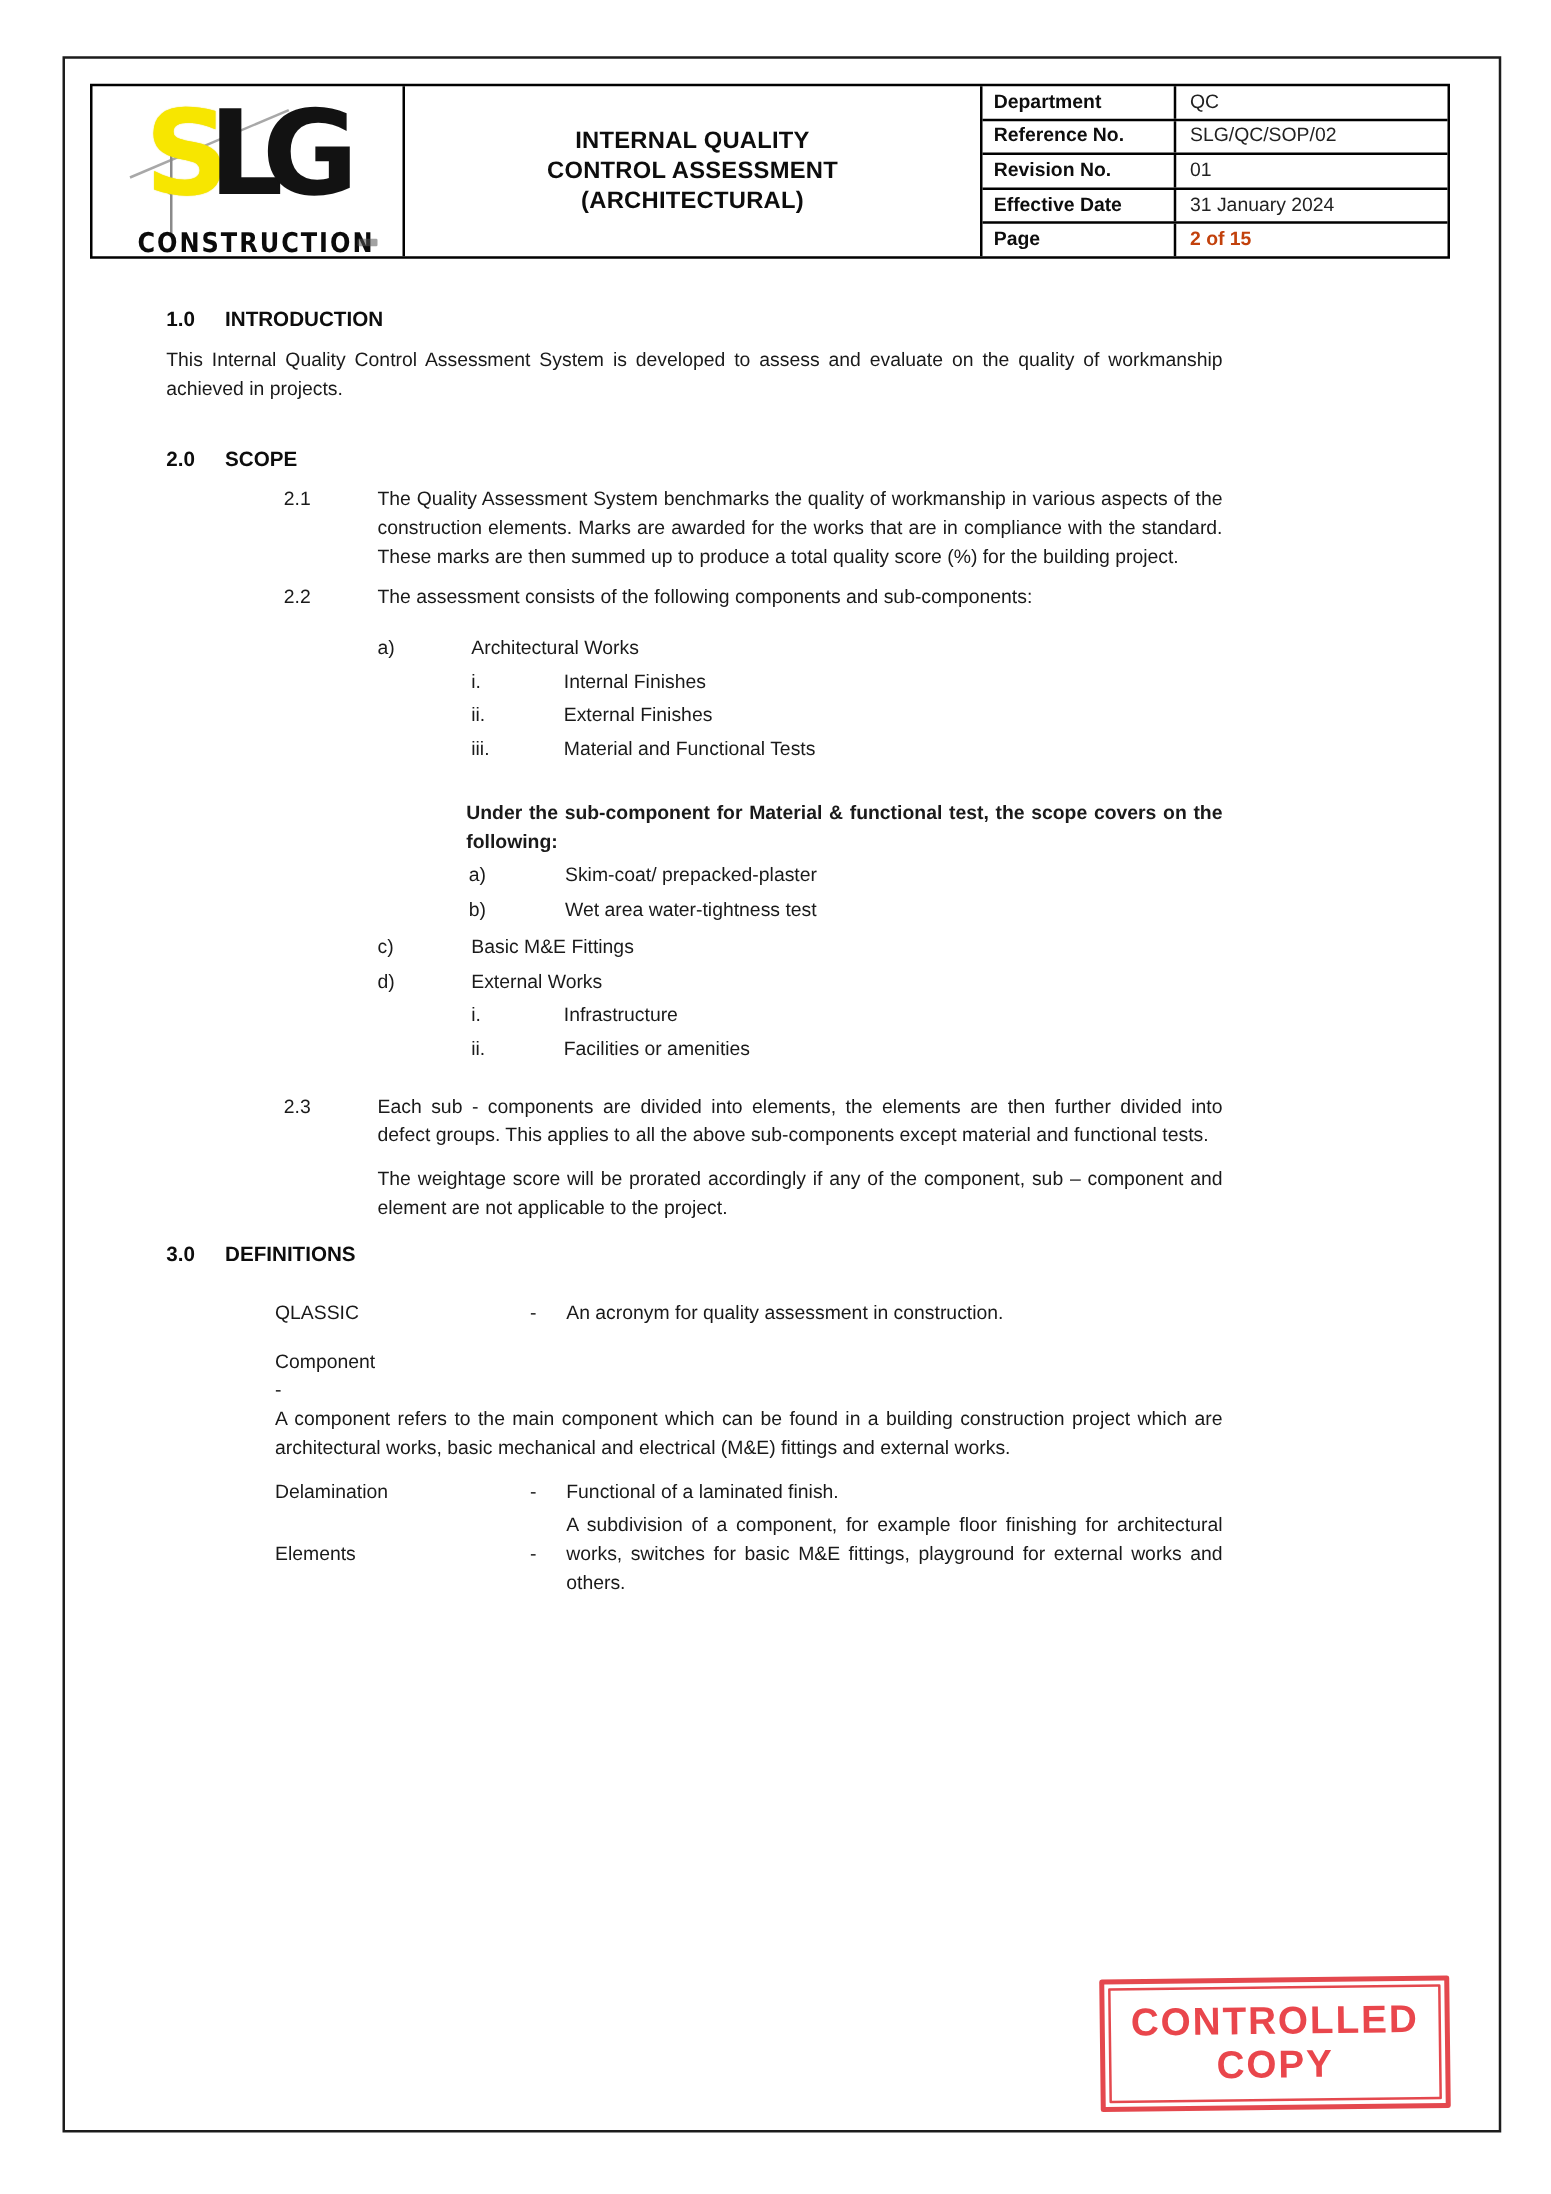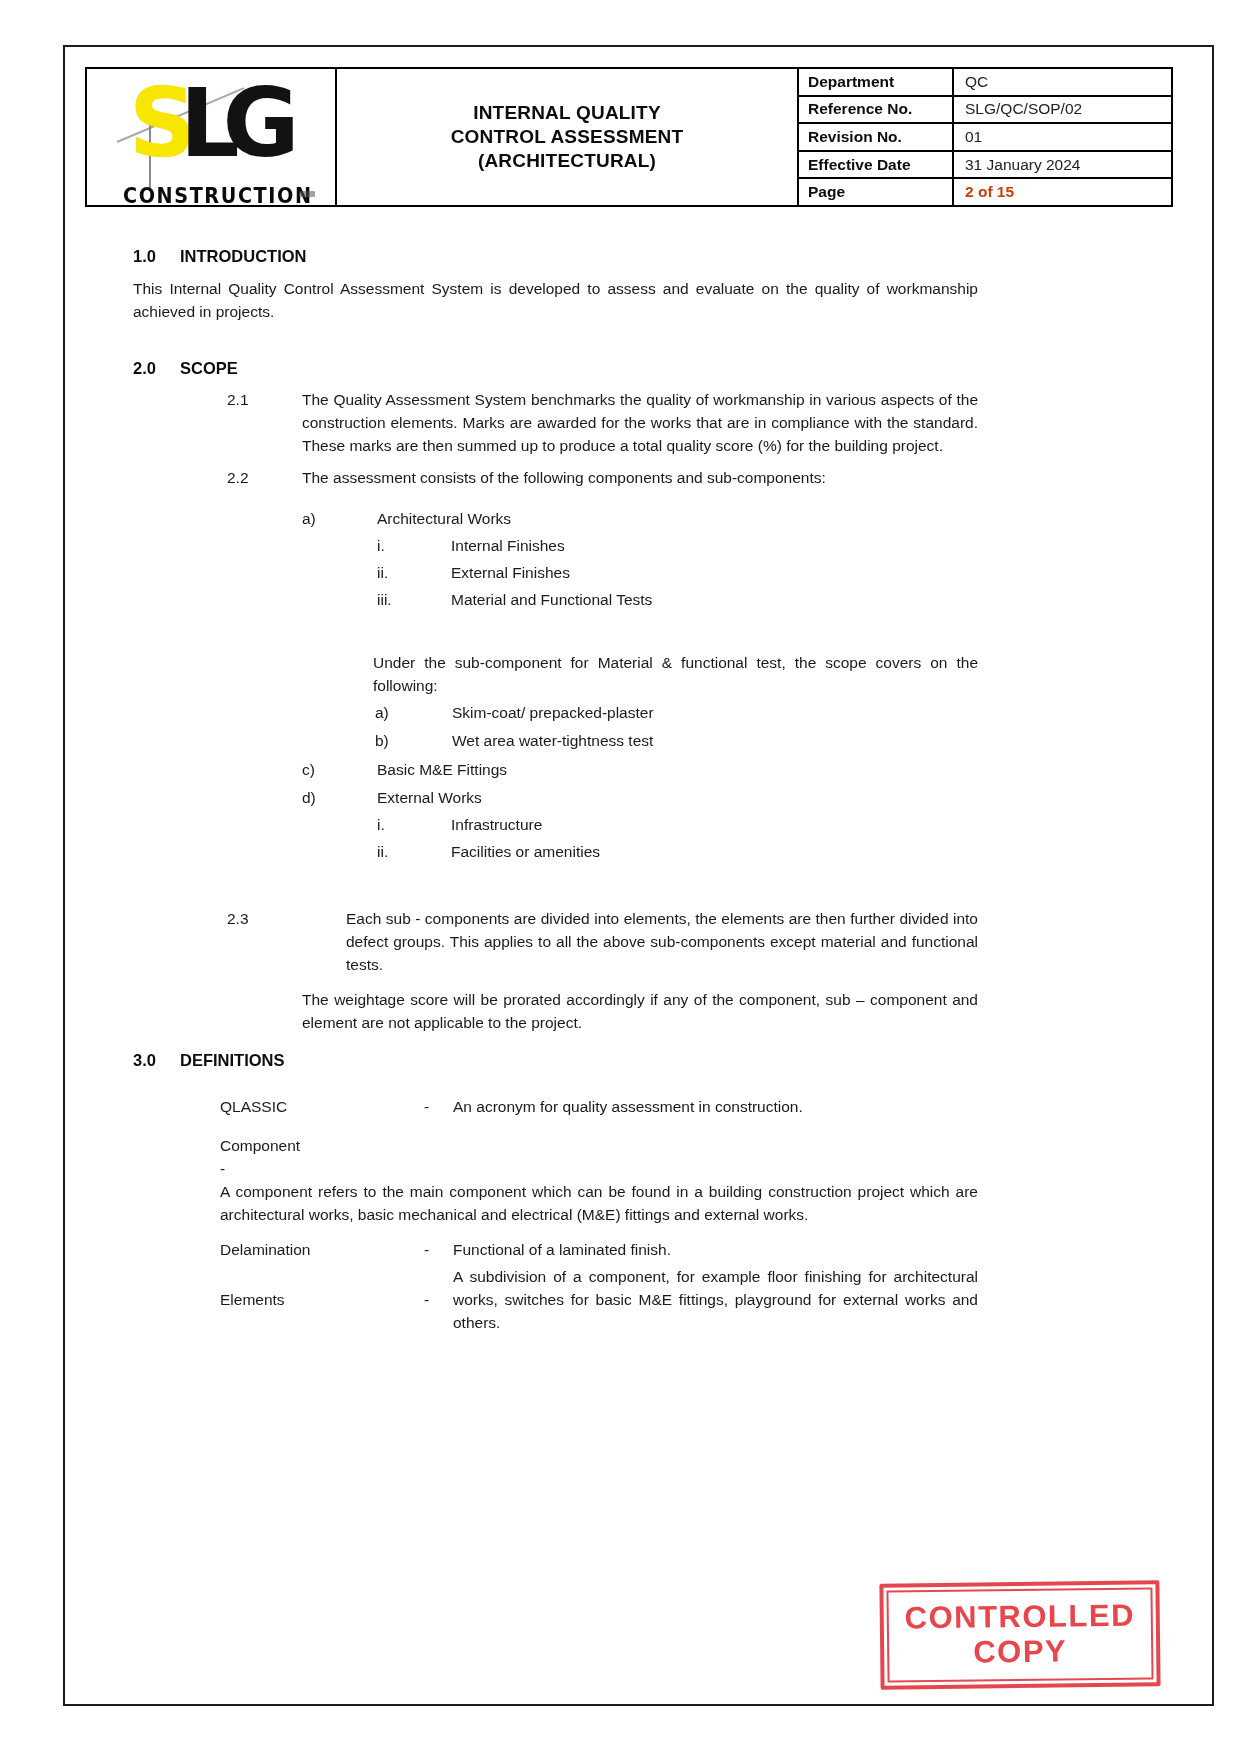"SLG" .page-frame { left: 63px -> 50px }
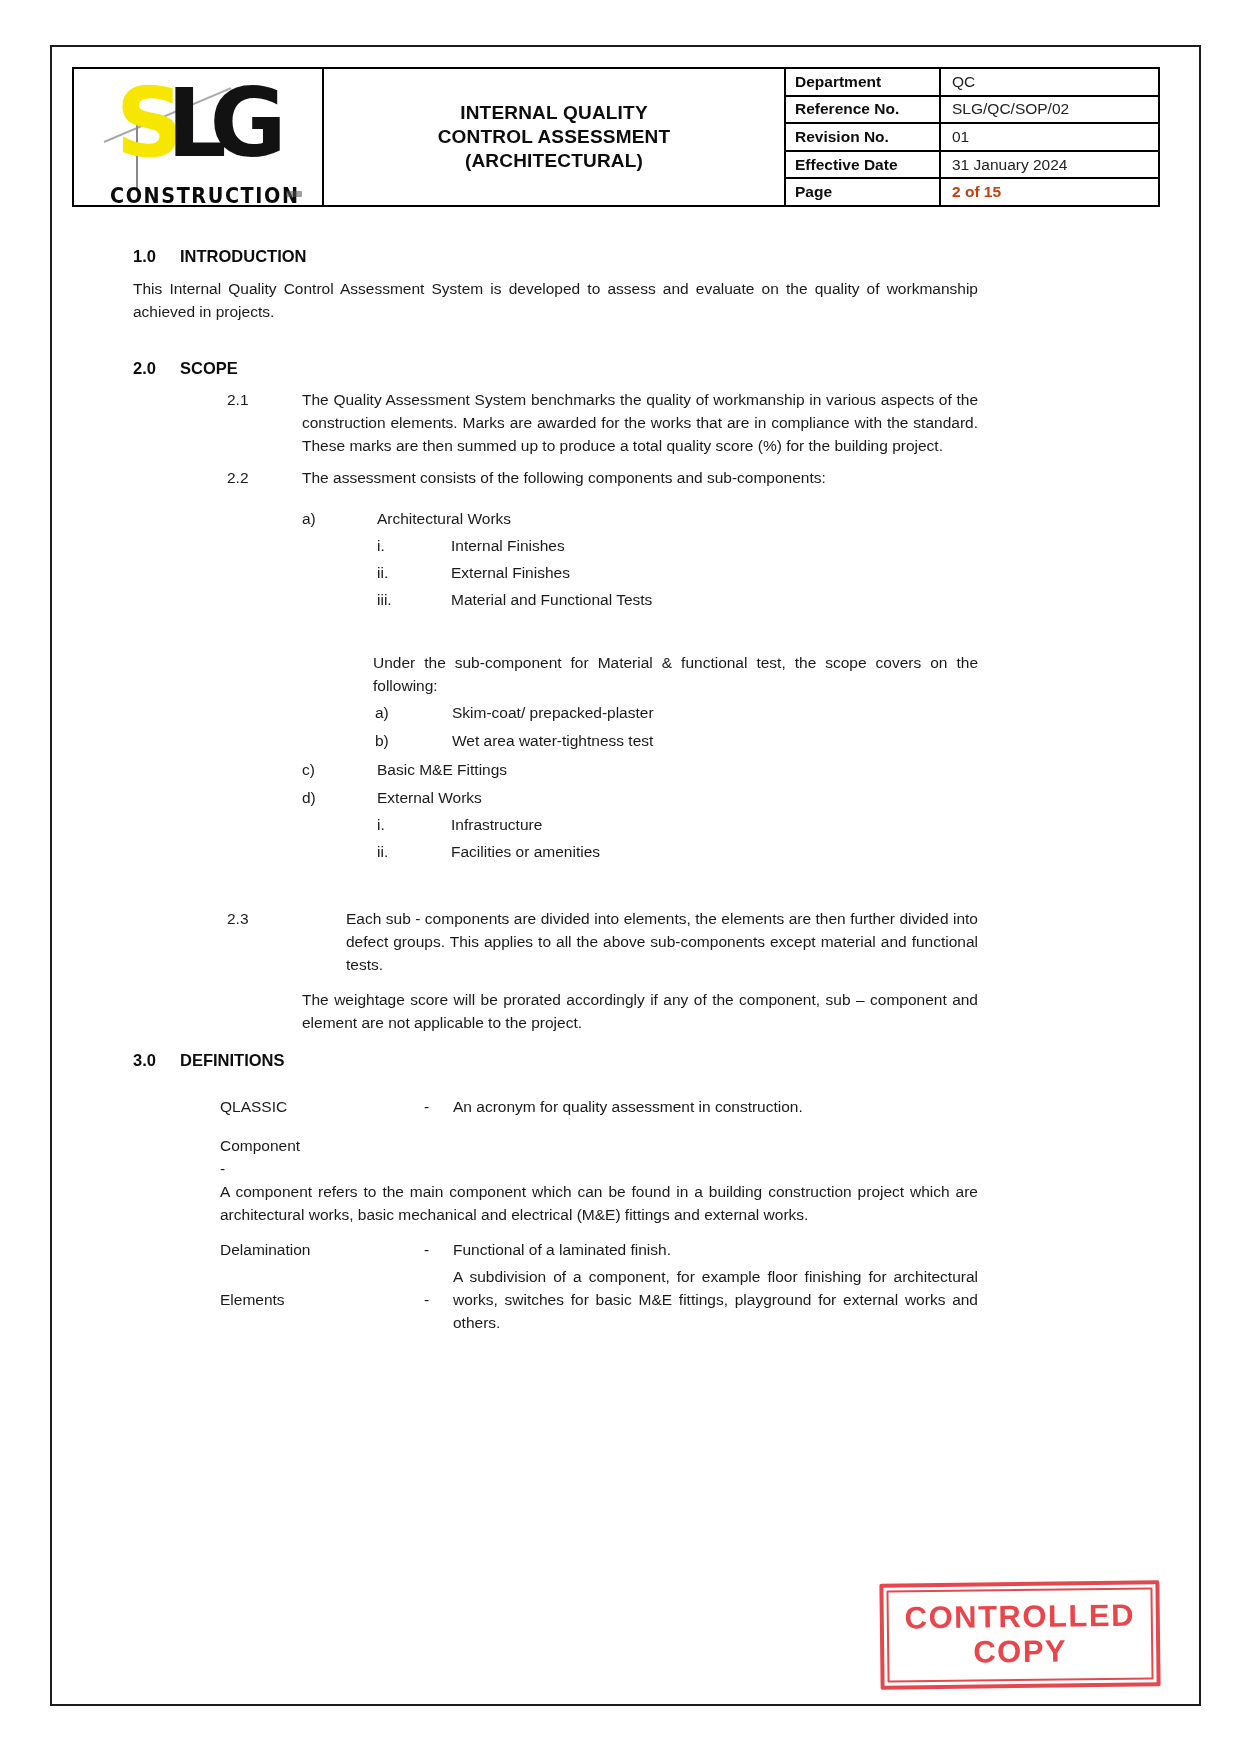"Under the sub-component for Material" div.hang-para { font-weight: none -> bold; margin-top: 40px -> 28px }
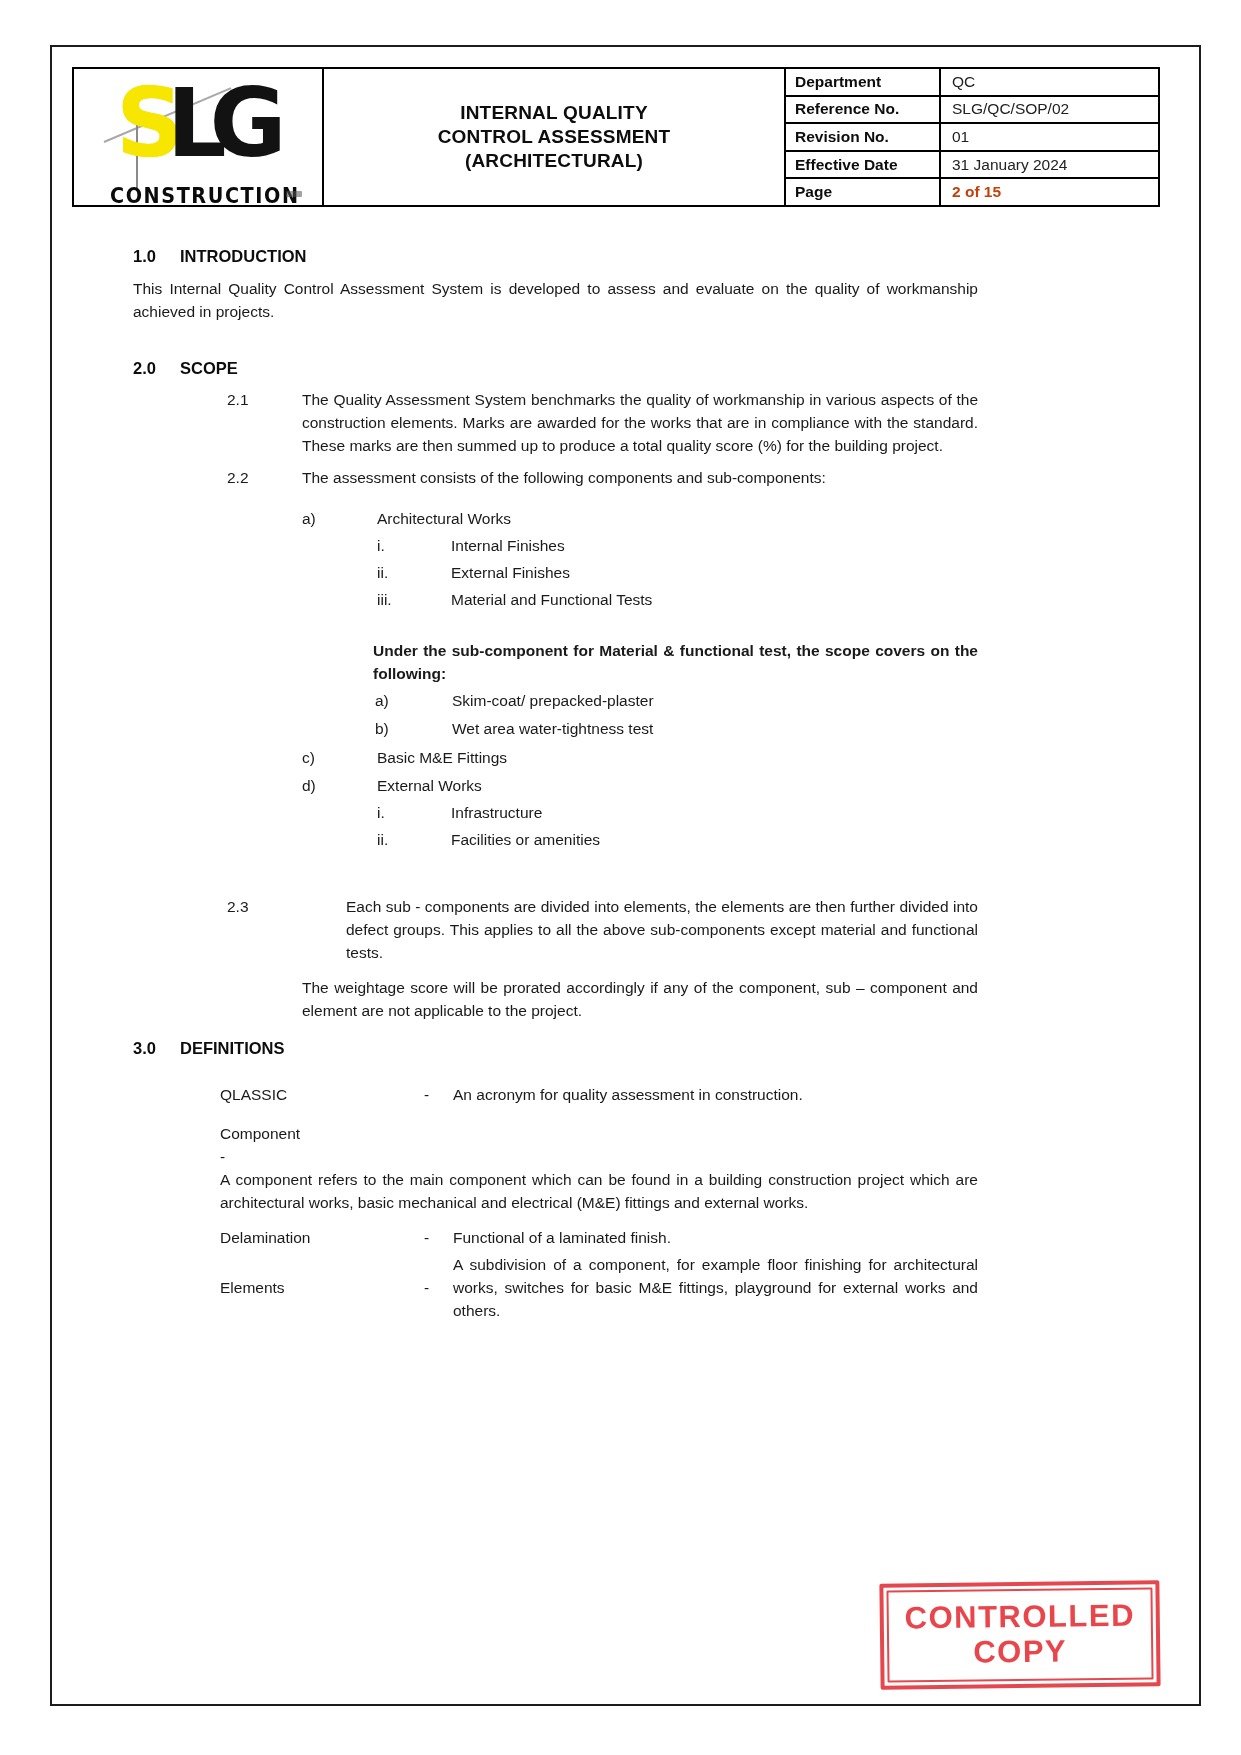"2.3" div.clause { gap: 44px -> none; margin-top: 44px -> 23px }
